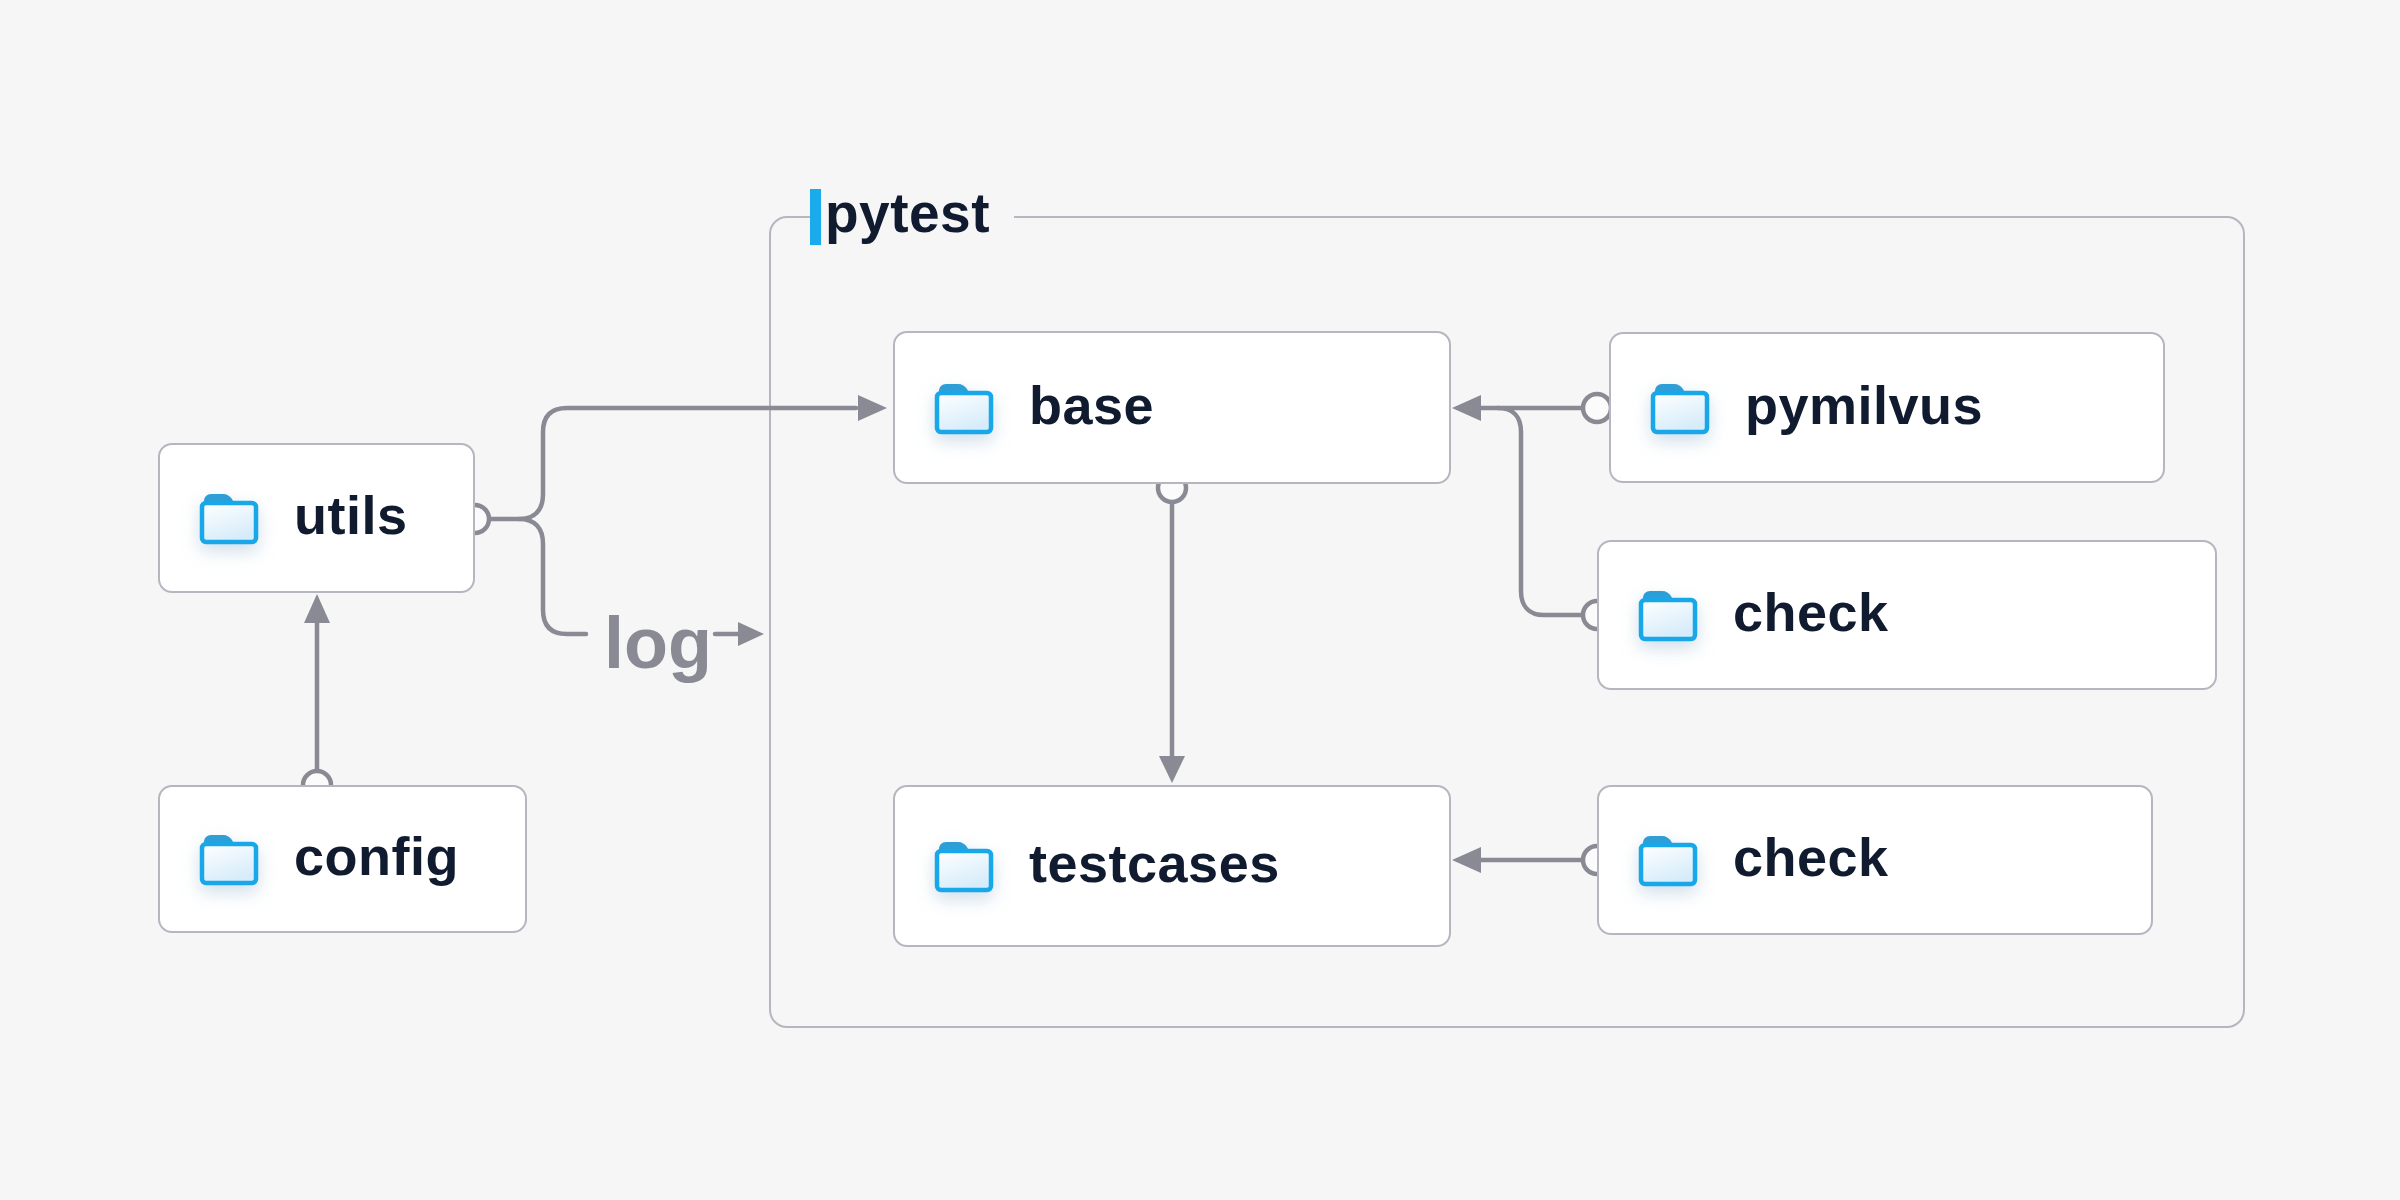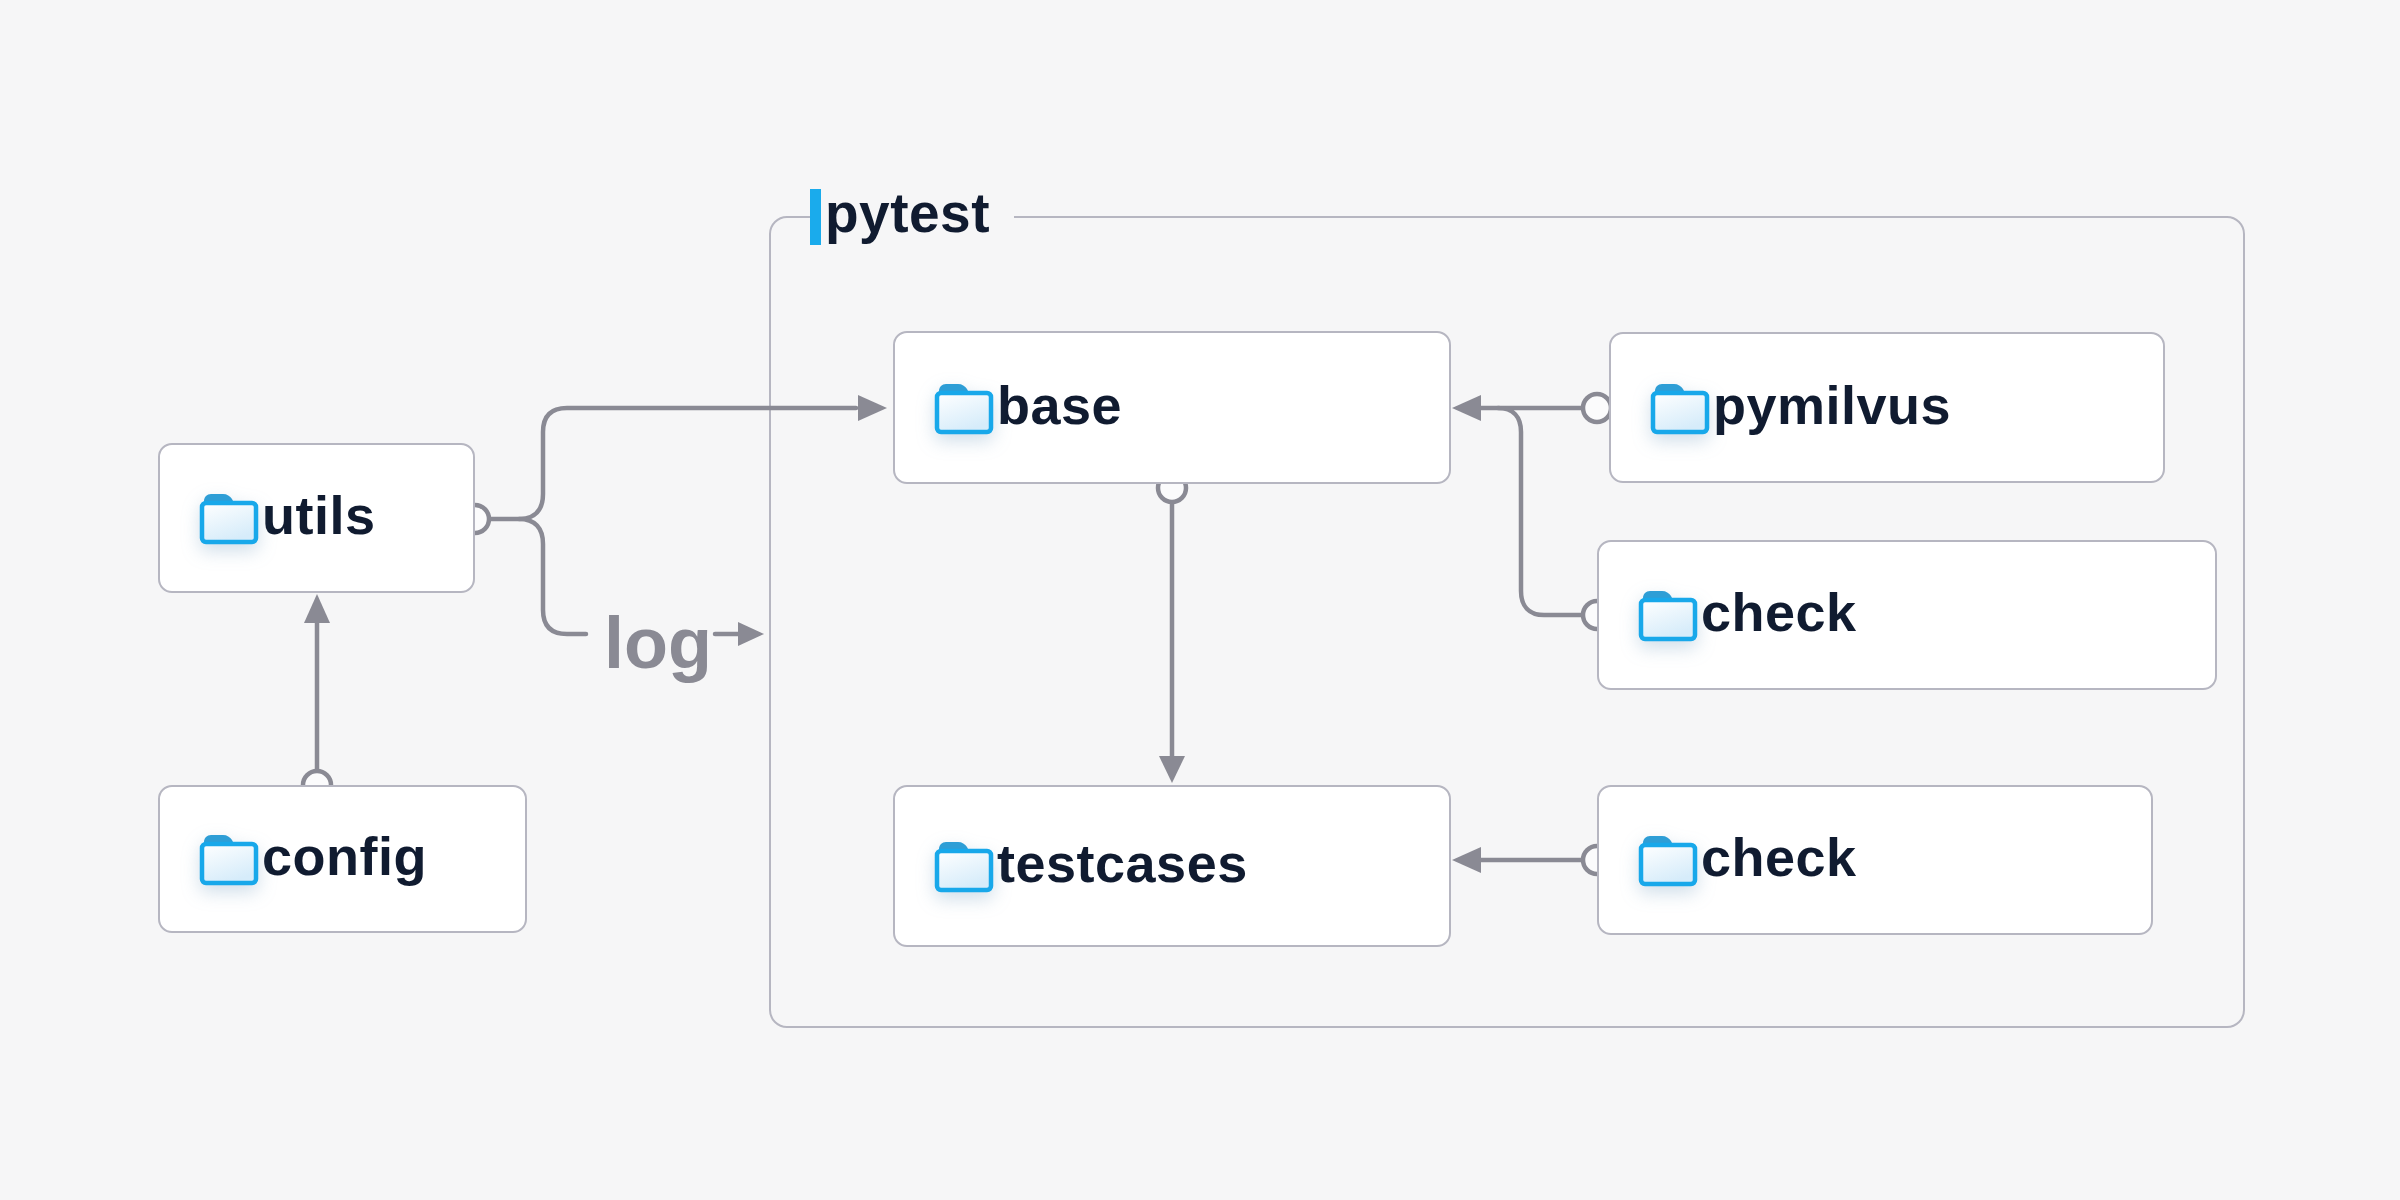"base" .node { gap: none -> 32px }
